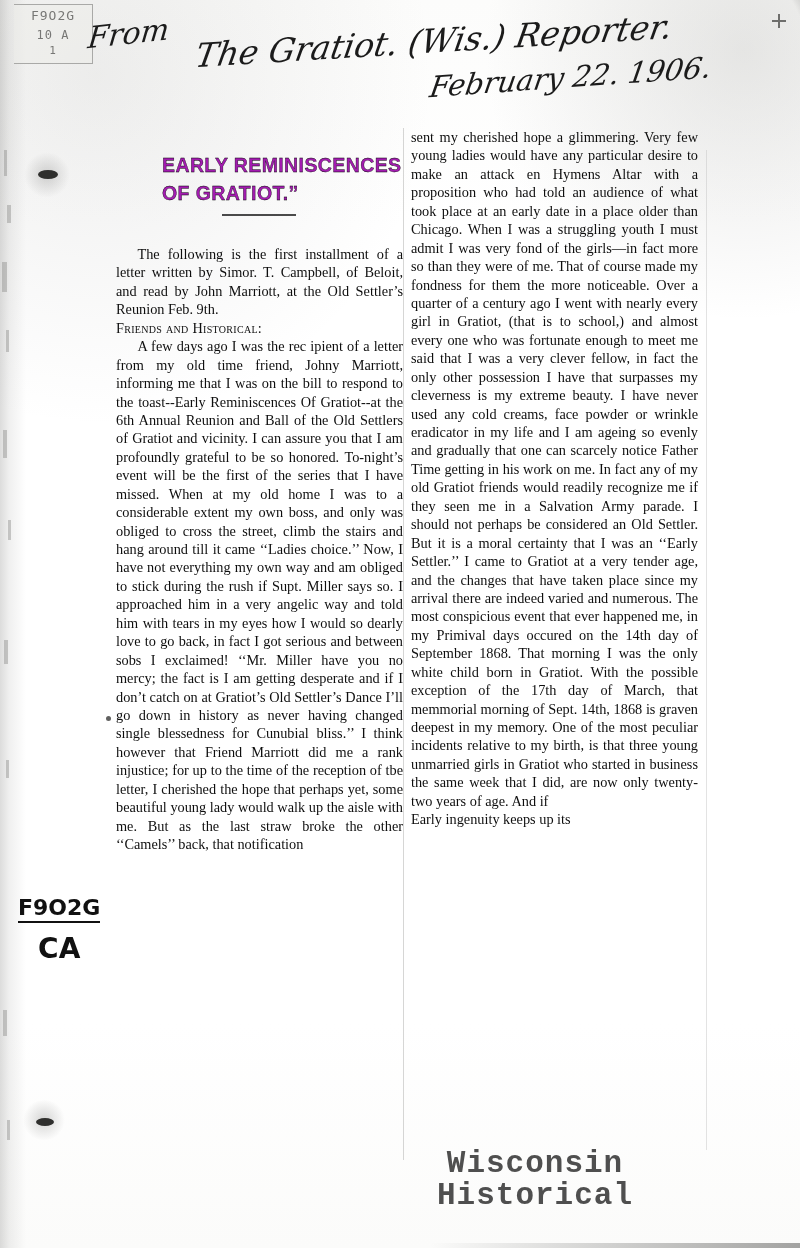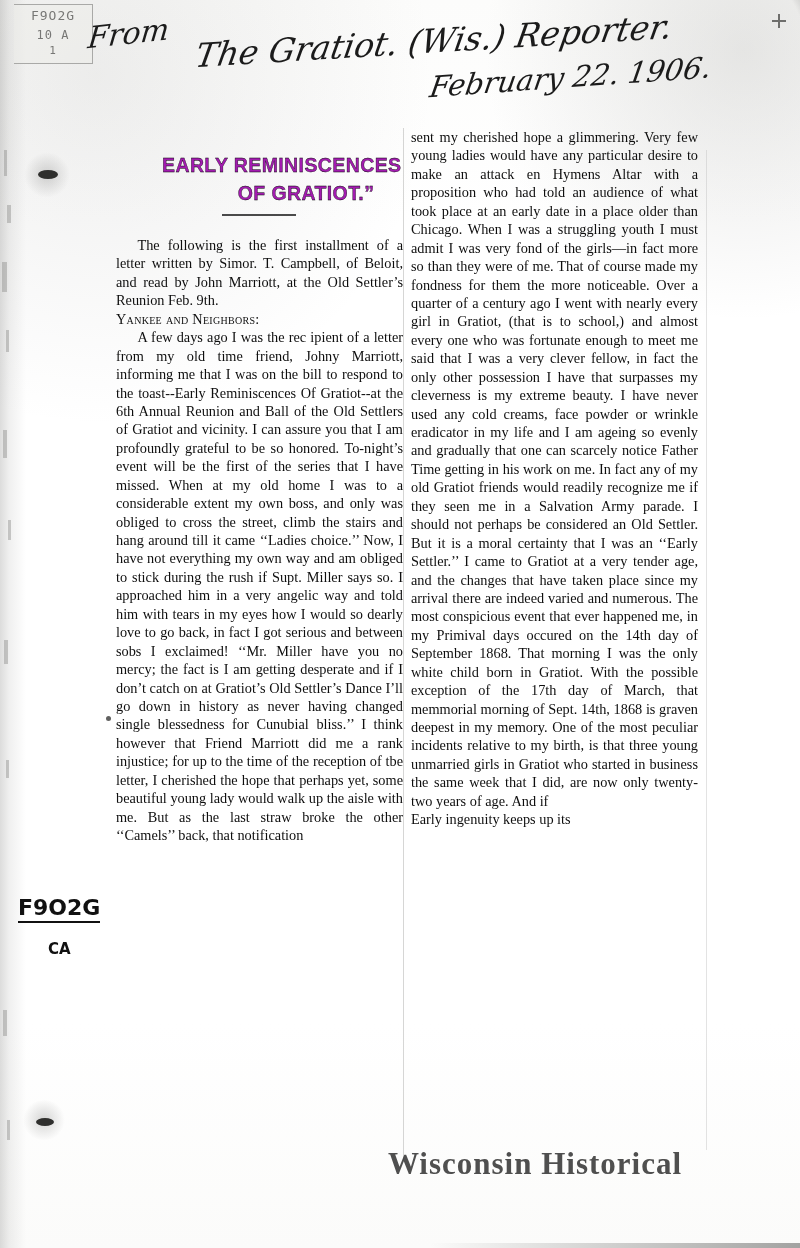"OF GRATIOT.”" .headline .hl-2 { text-align: center -> left }
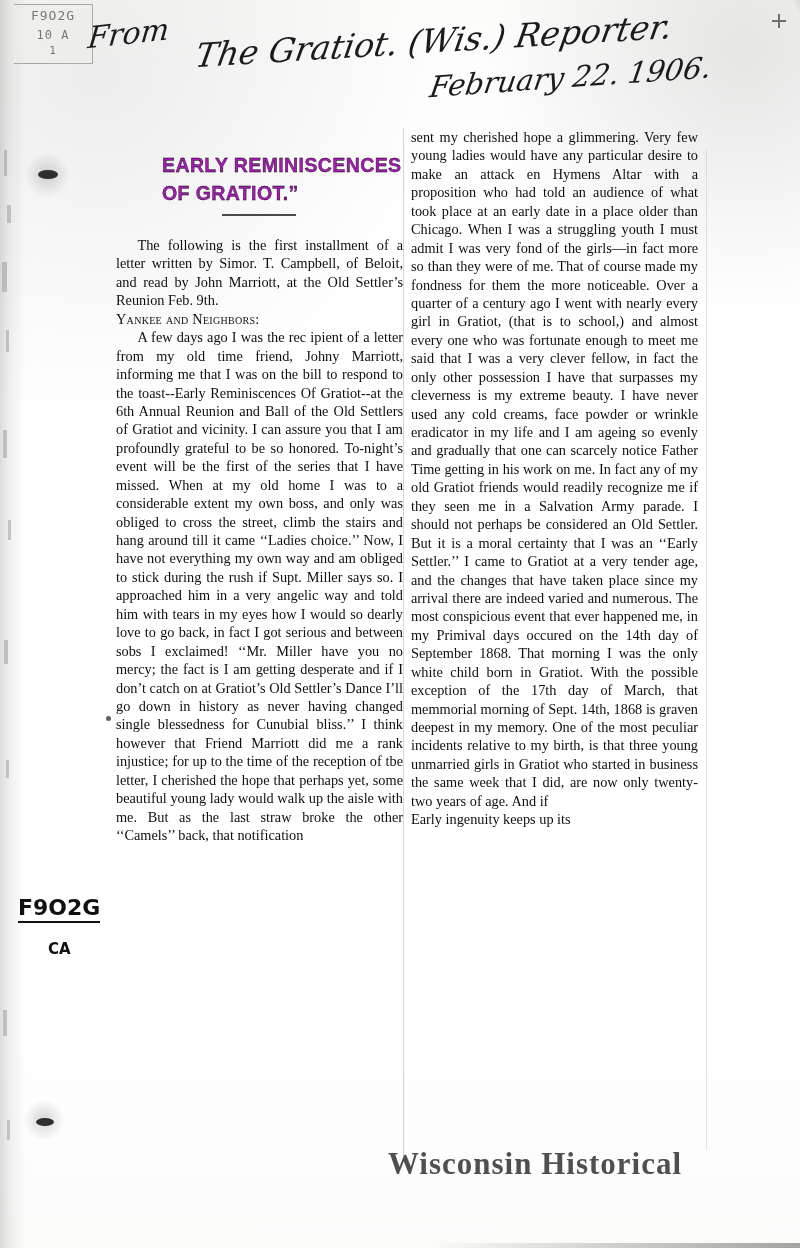"The following is the first" .col { top: 236px -> 245px }
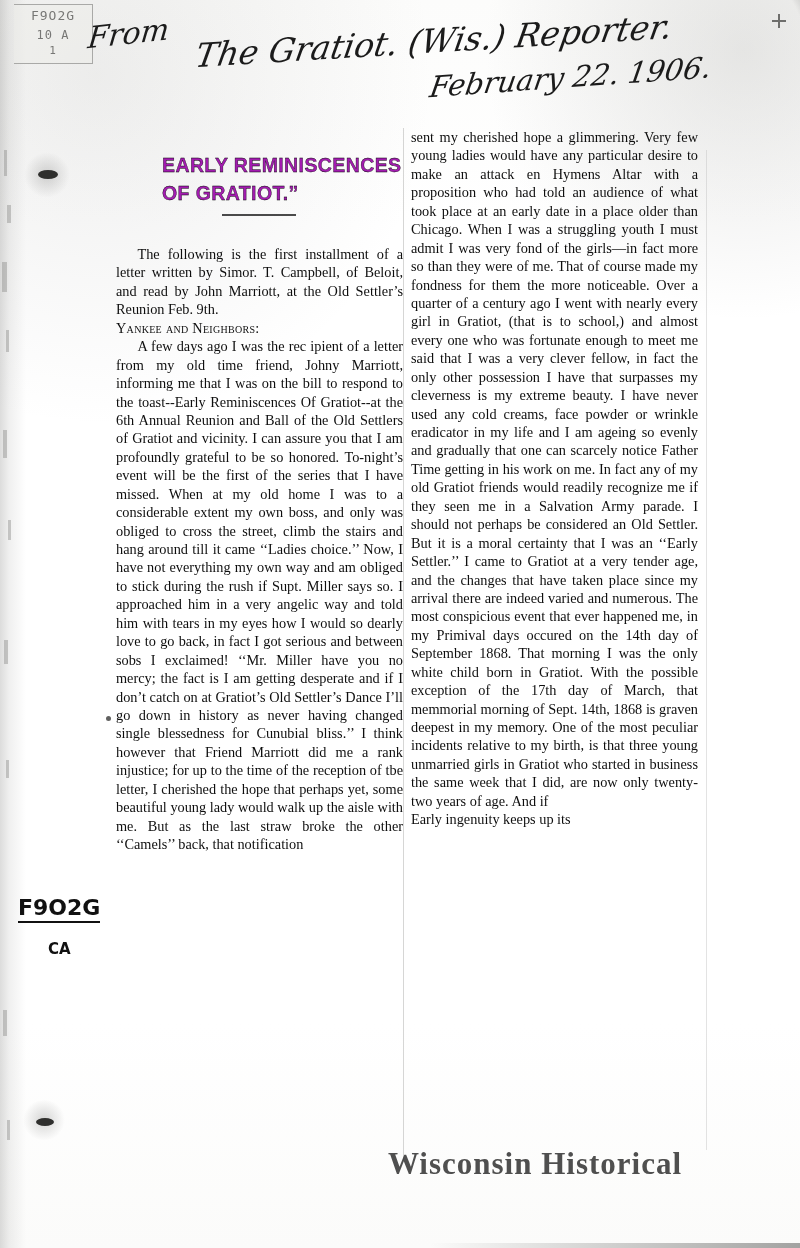"Yankee and Neighbors:" p.salutation { text: Yankee and Neighbors -> Friends and Historical }
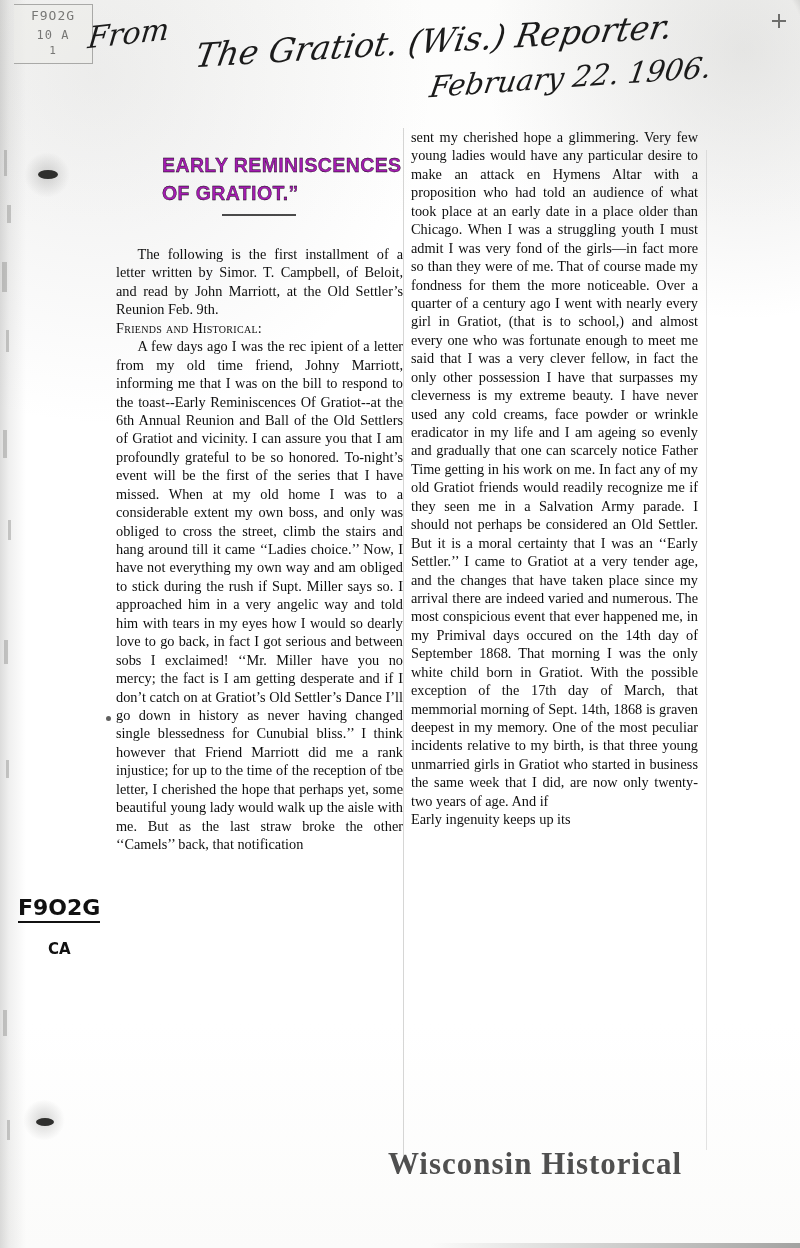"CA" .callnumber .cn-bot { font-size: 15px -> 28px; margin-top: 19px -> 11px }
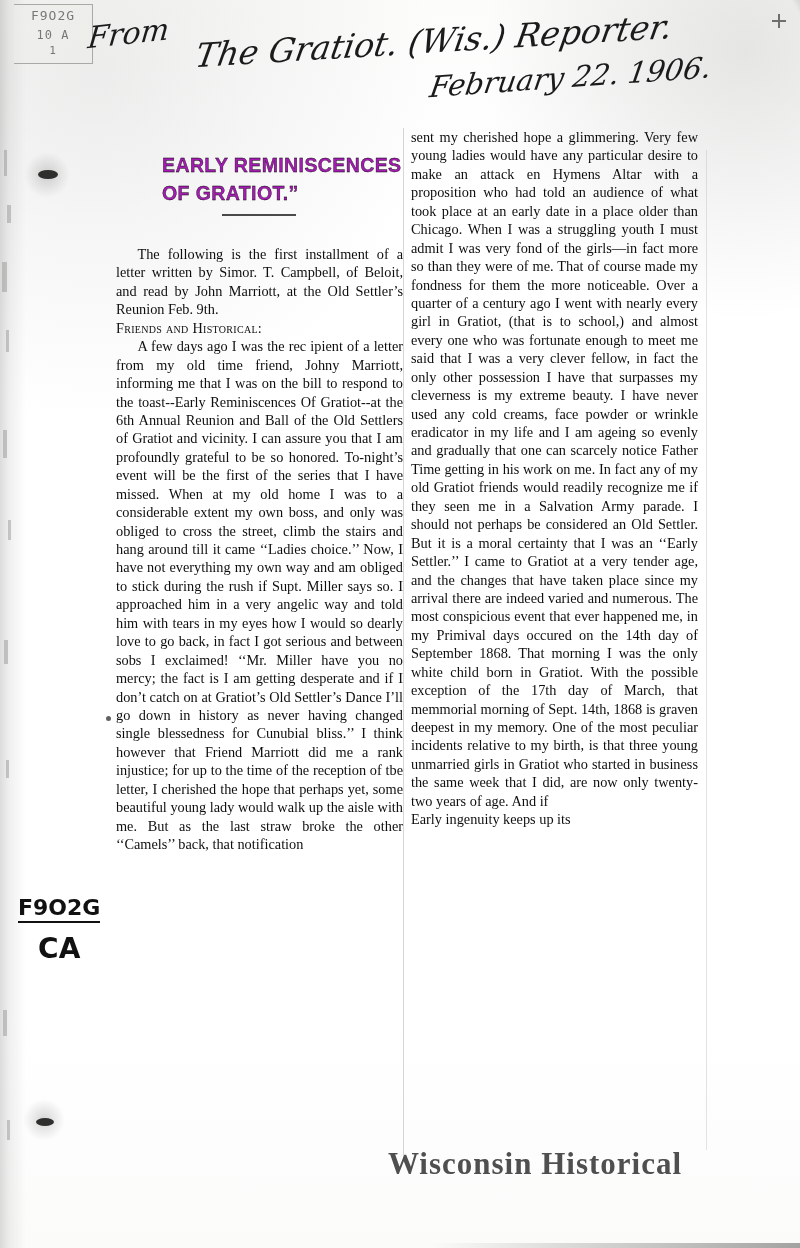"Wisconsin Historical" .library-stamp { font-family: Liberation Serif, serif -> Liberation Mono, monospace }
